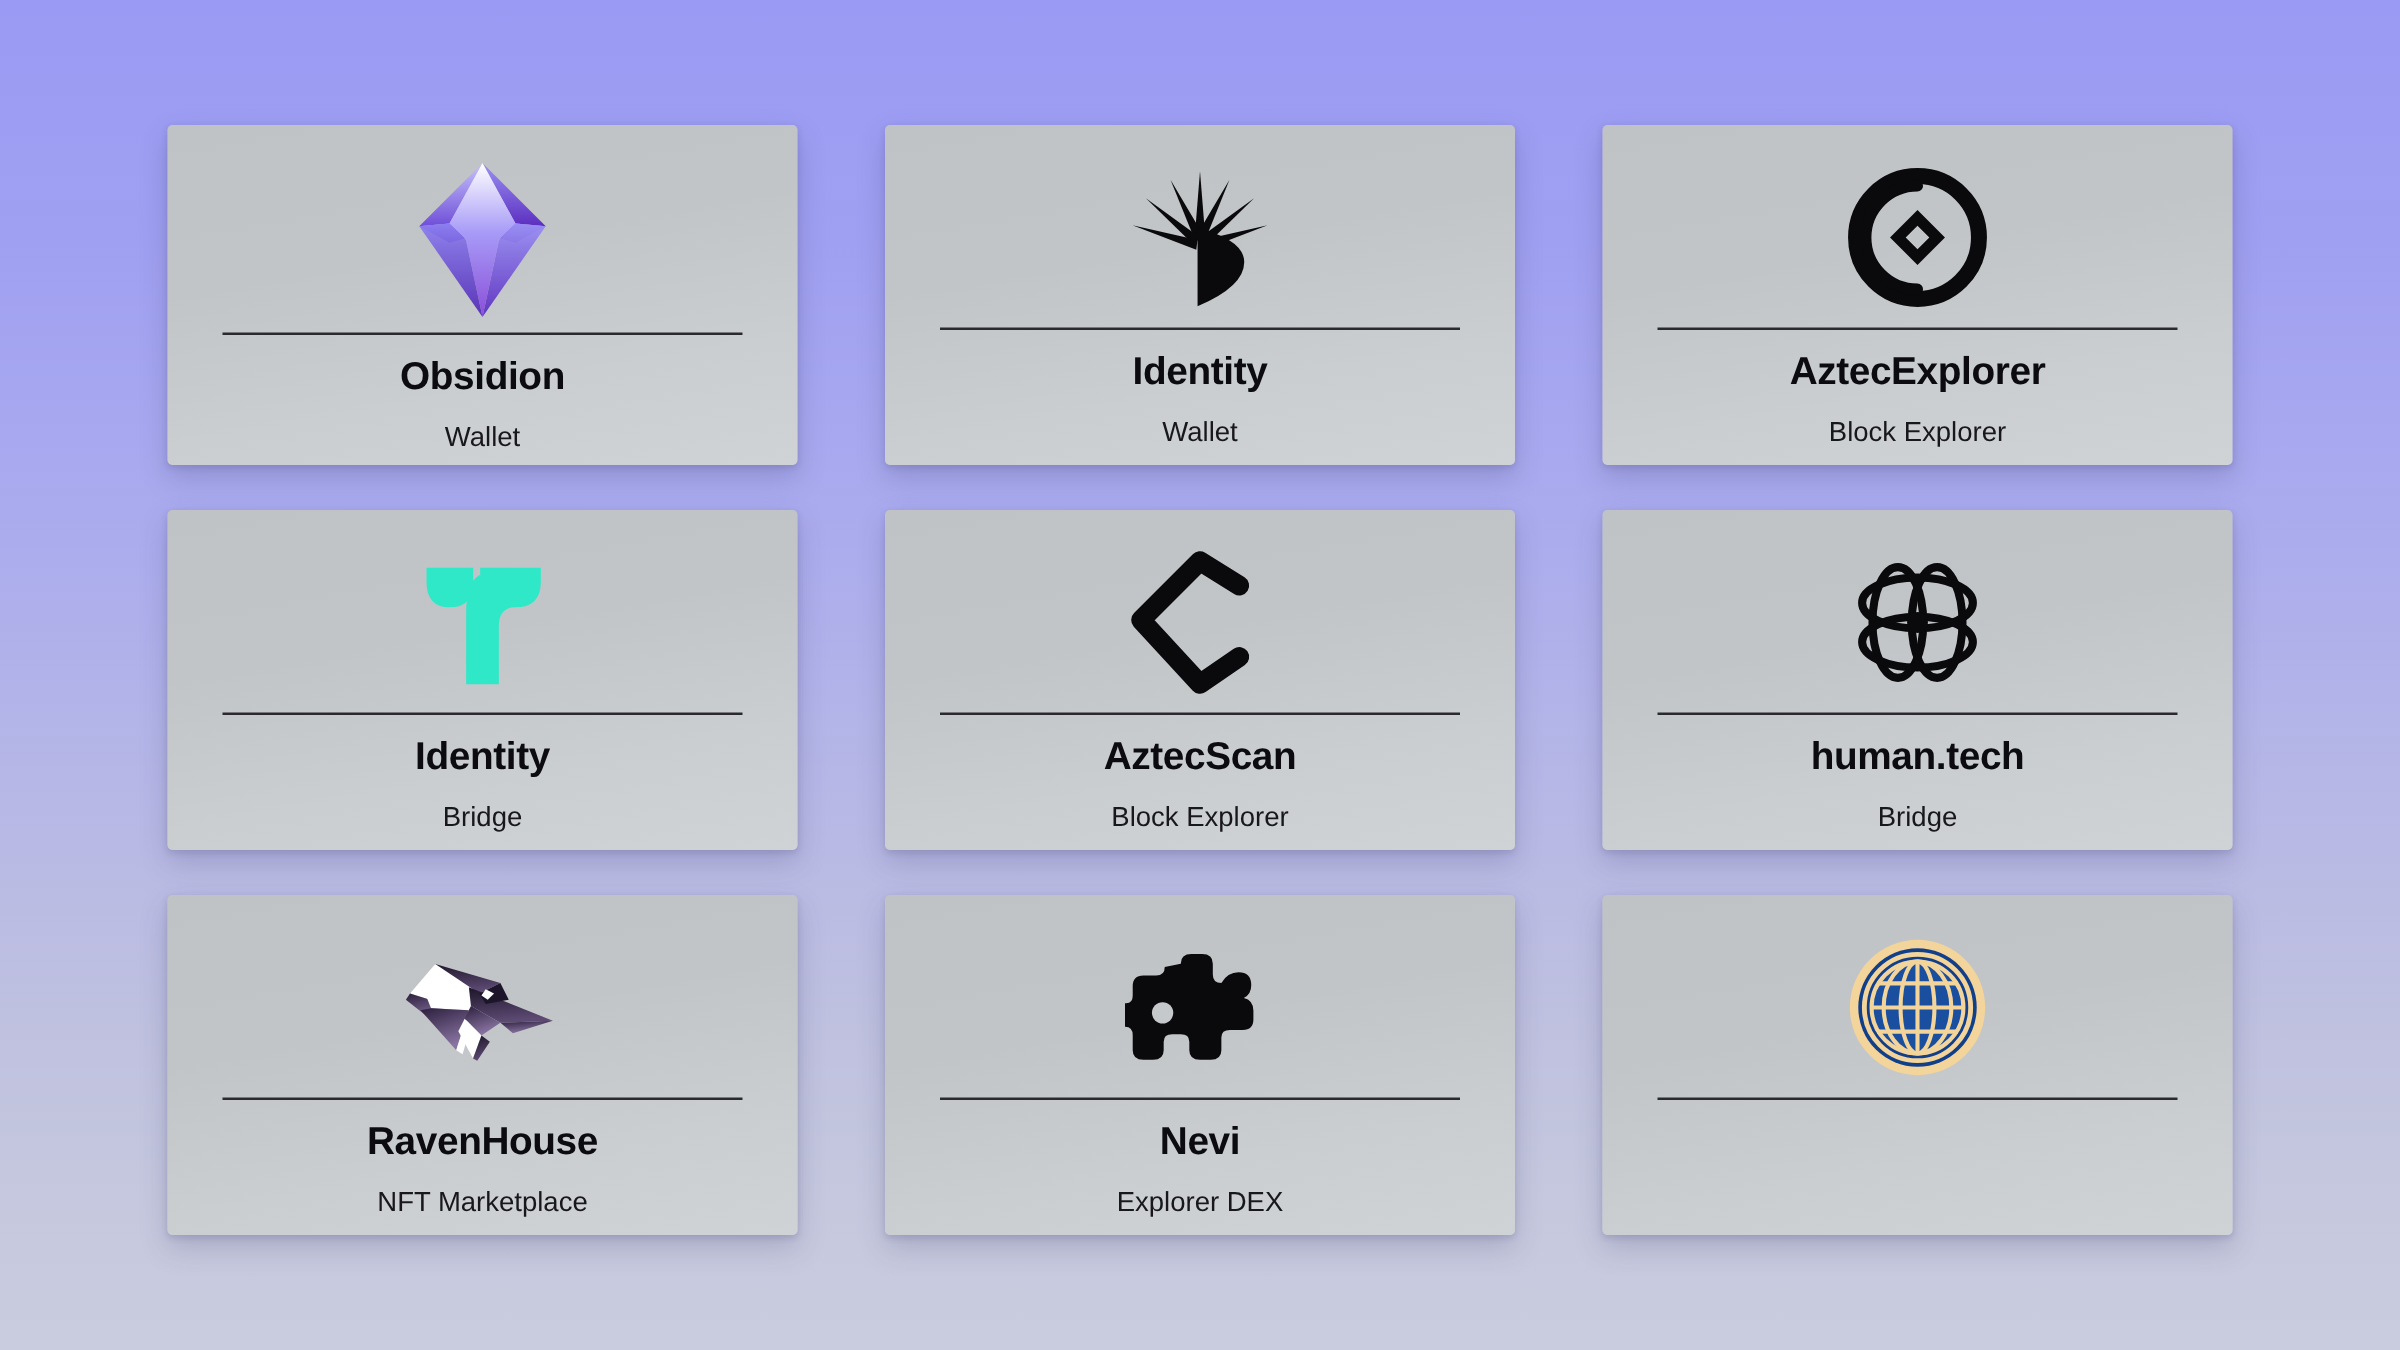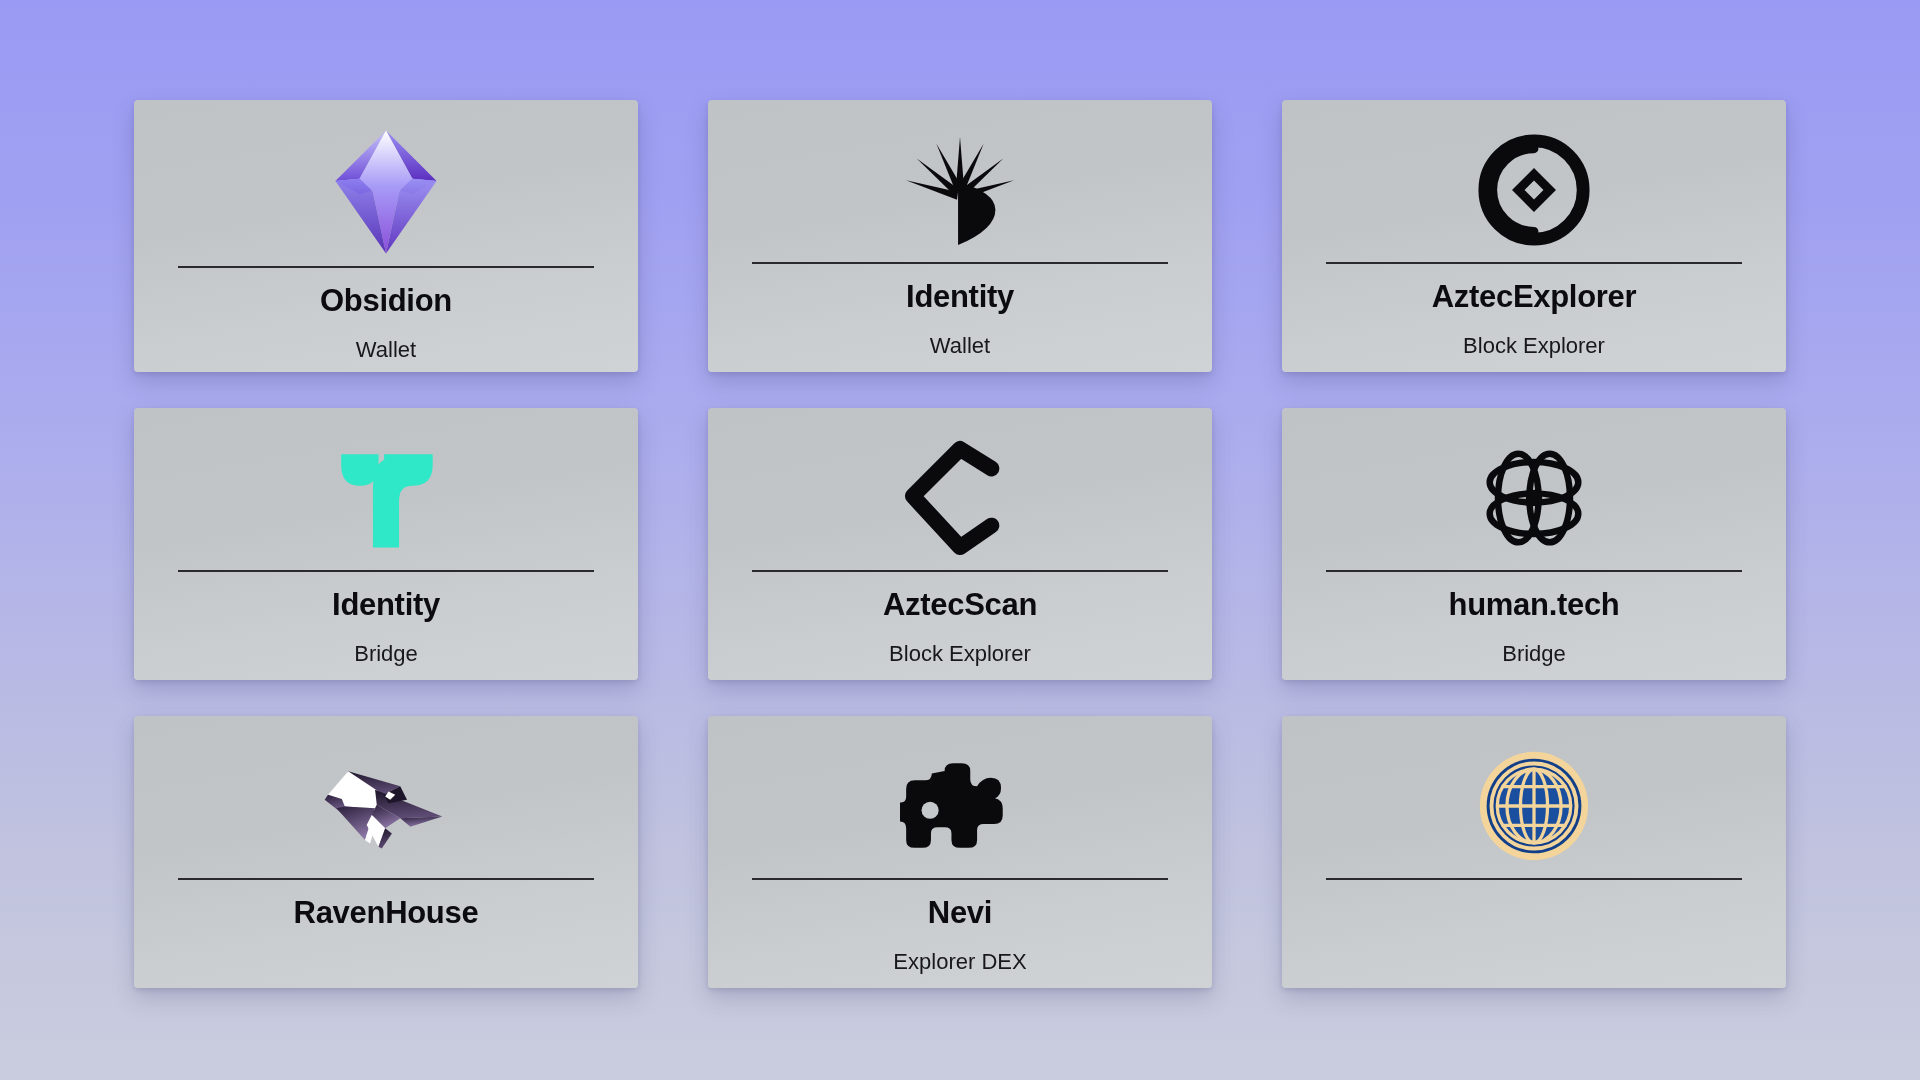"NFT Marketplace" div.category { html: none -> <div>NFT Marketplace</div> }
